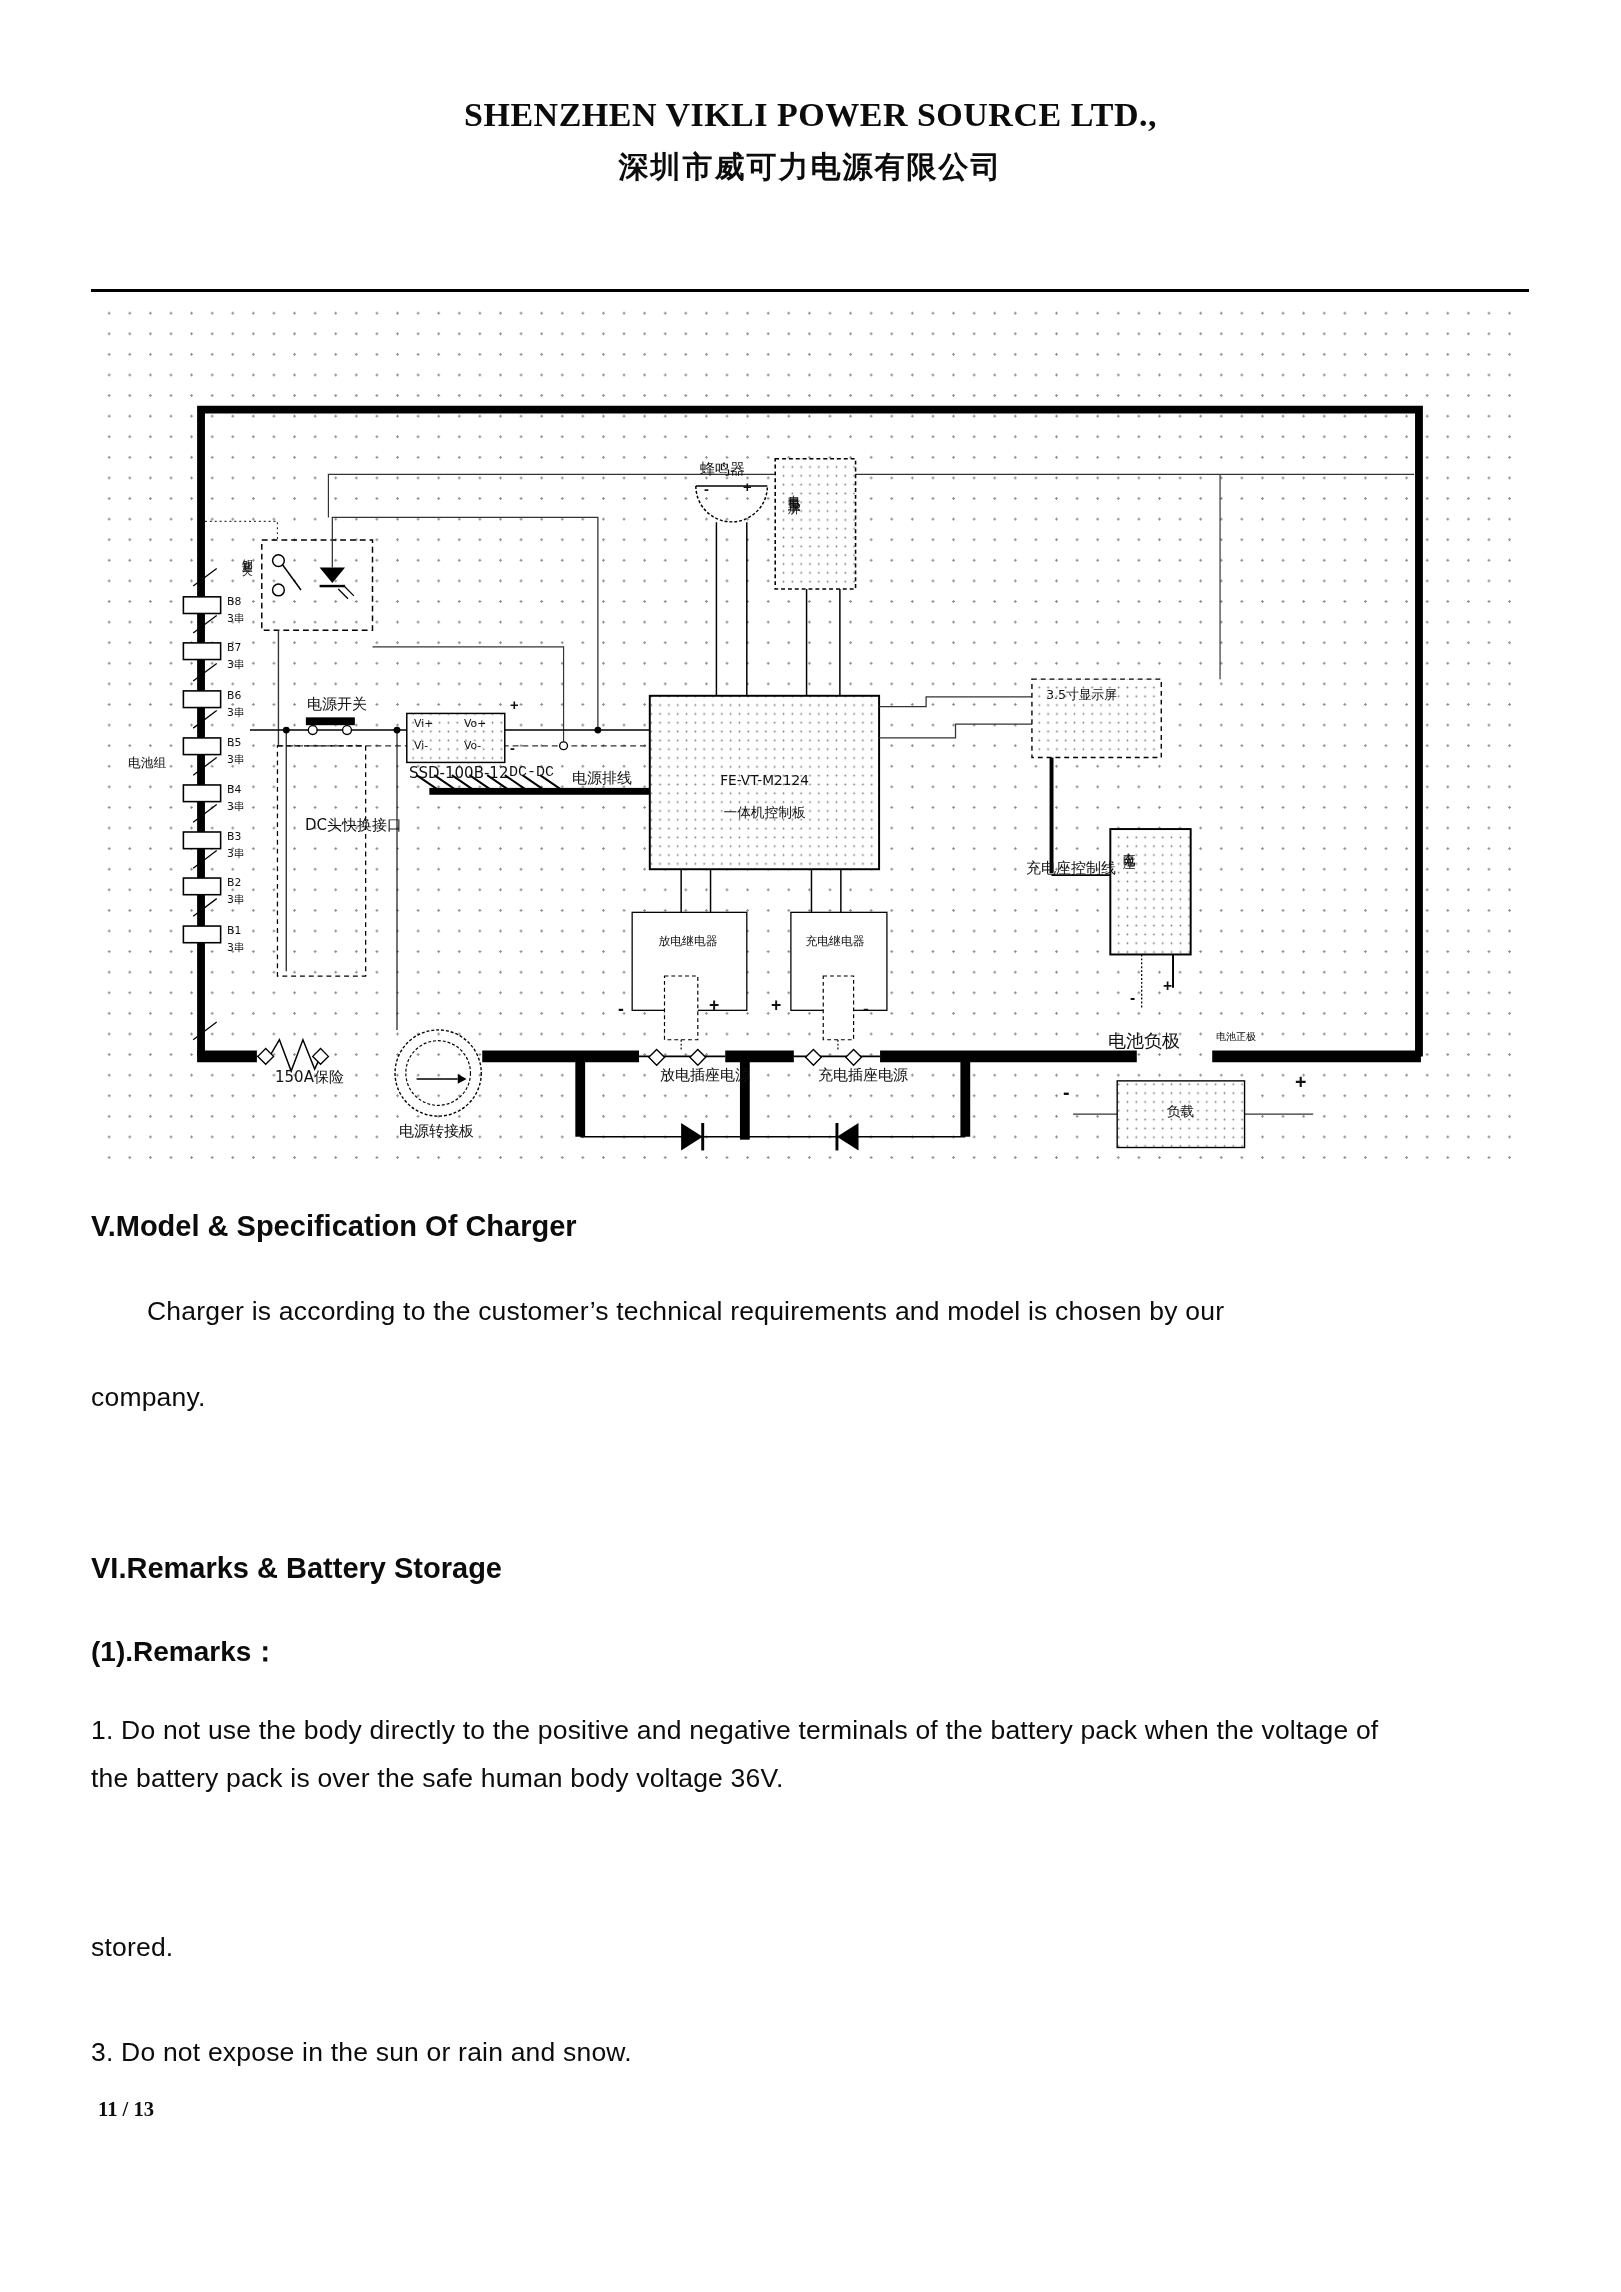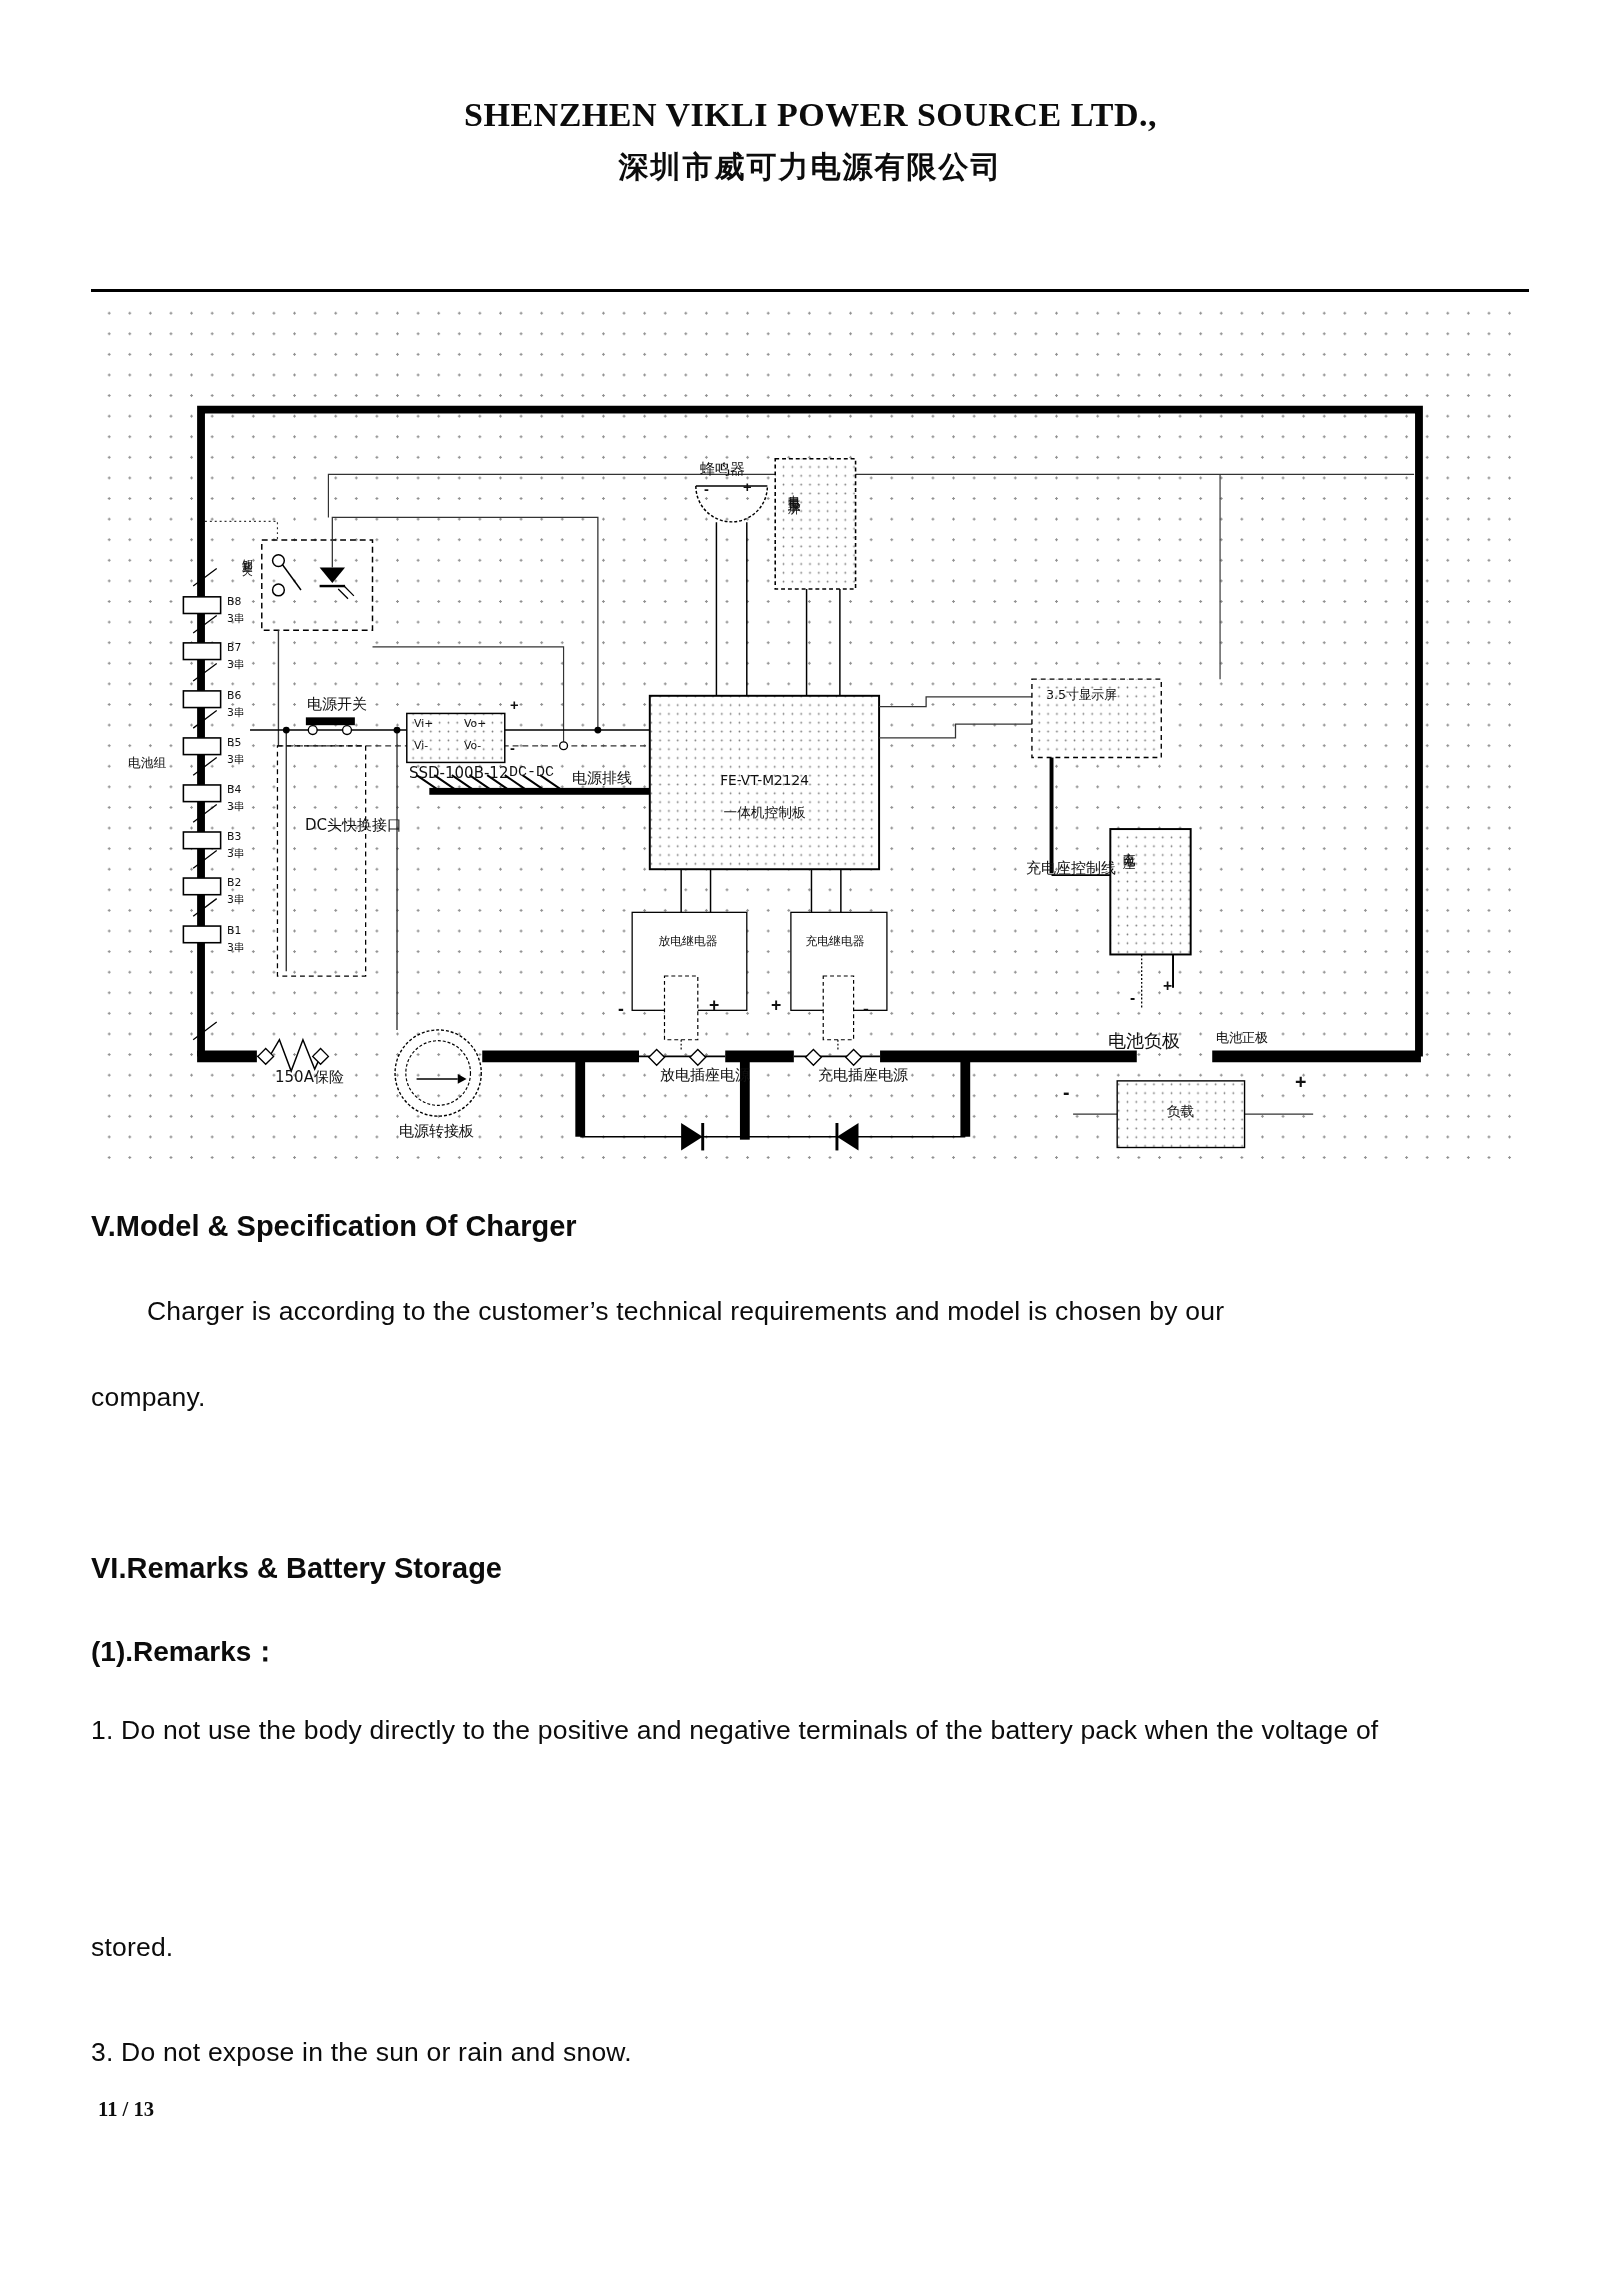"电池正极" span.lbl { font-size: 13px -> 10px }
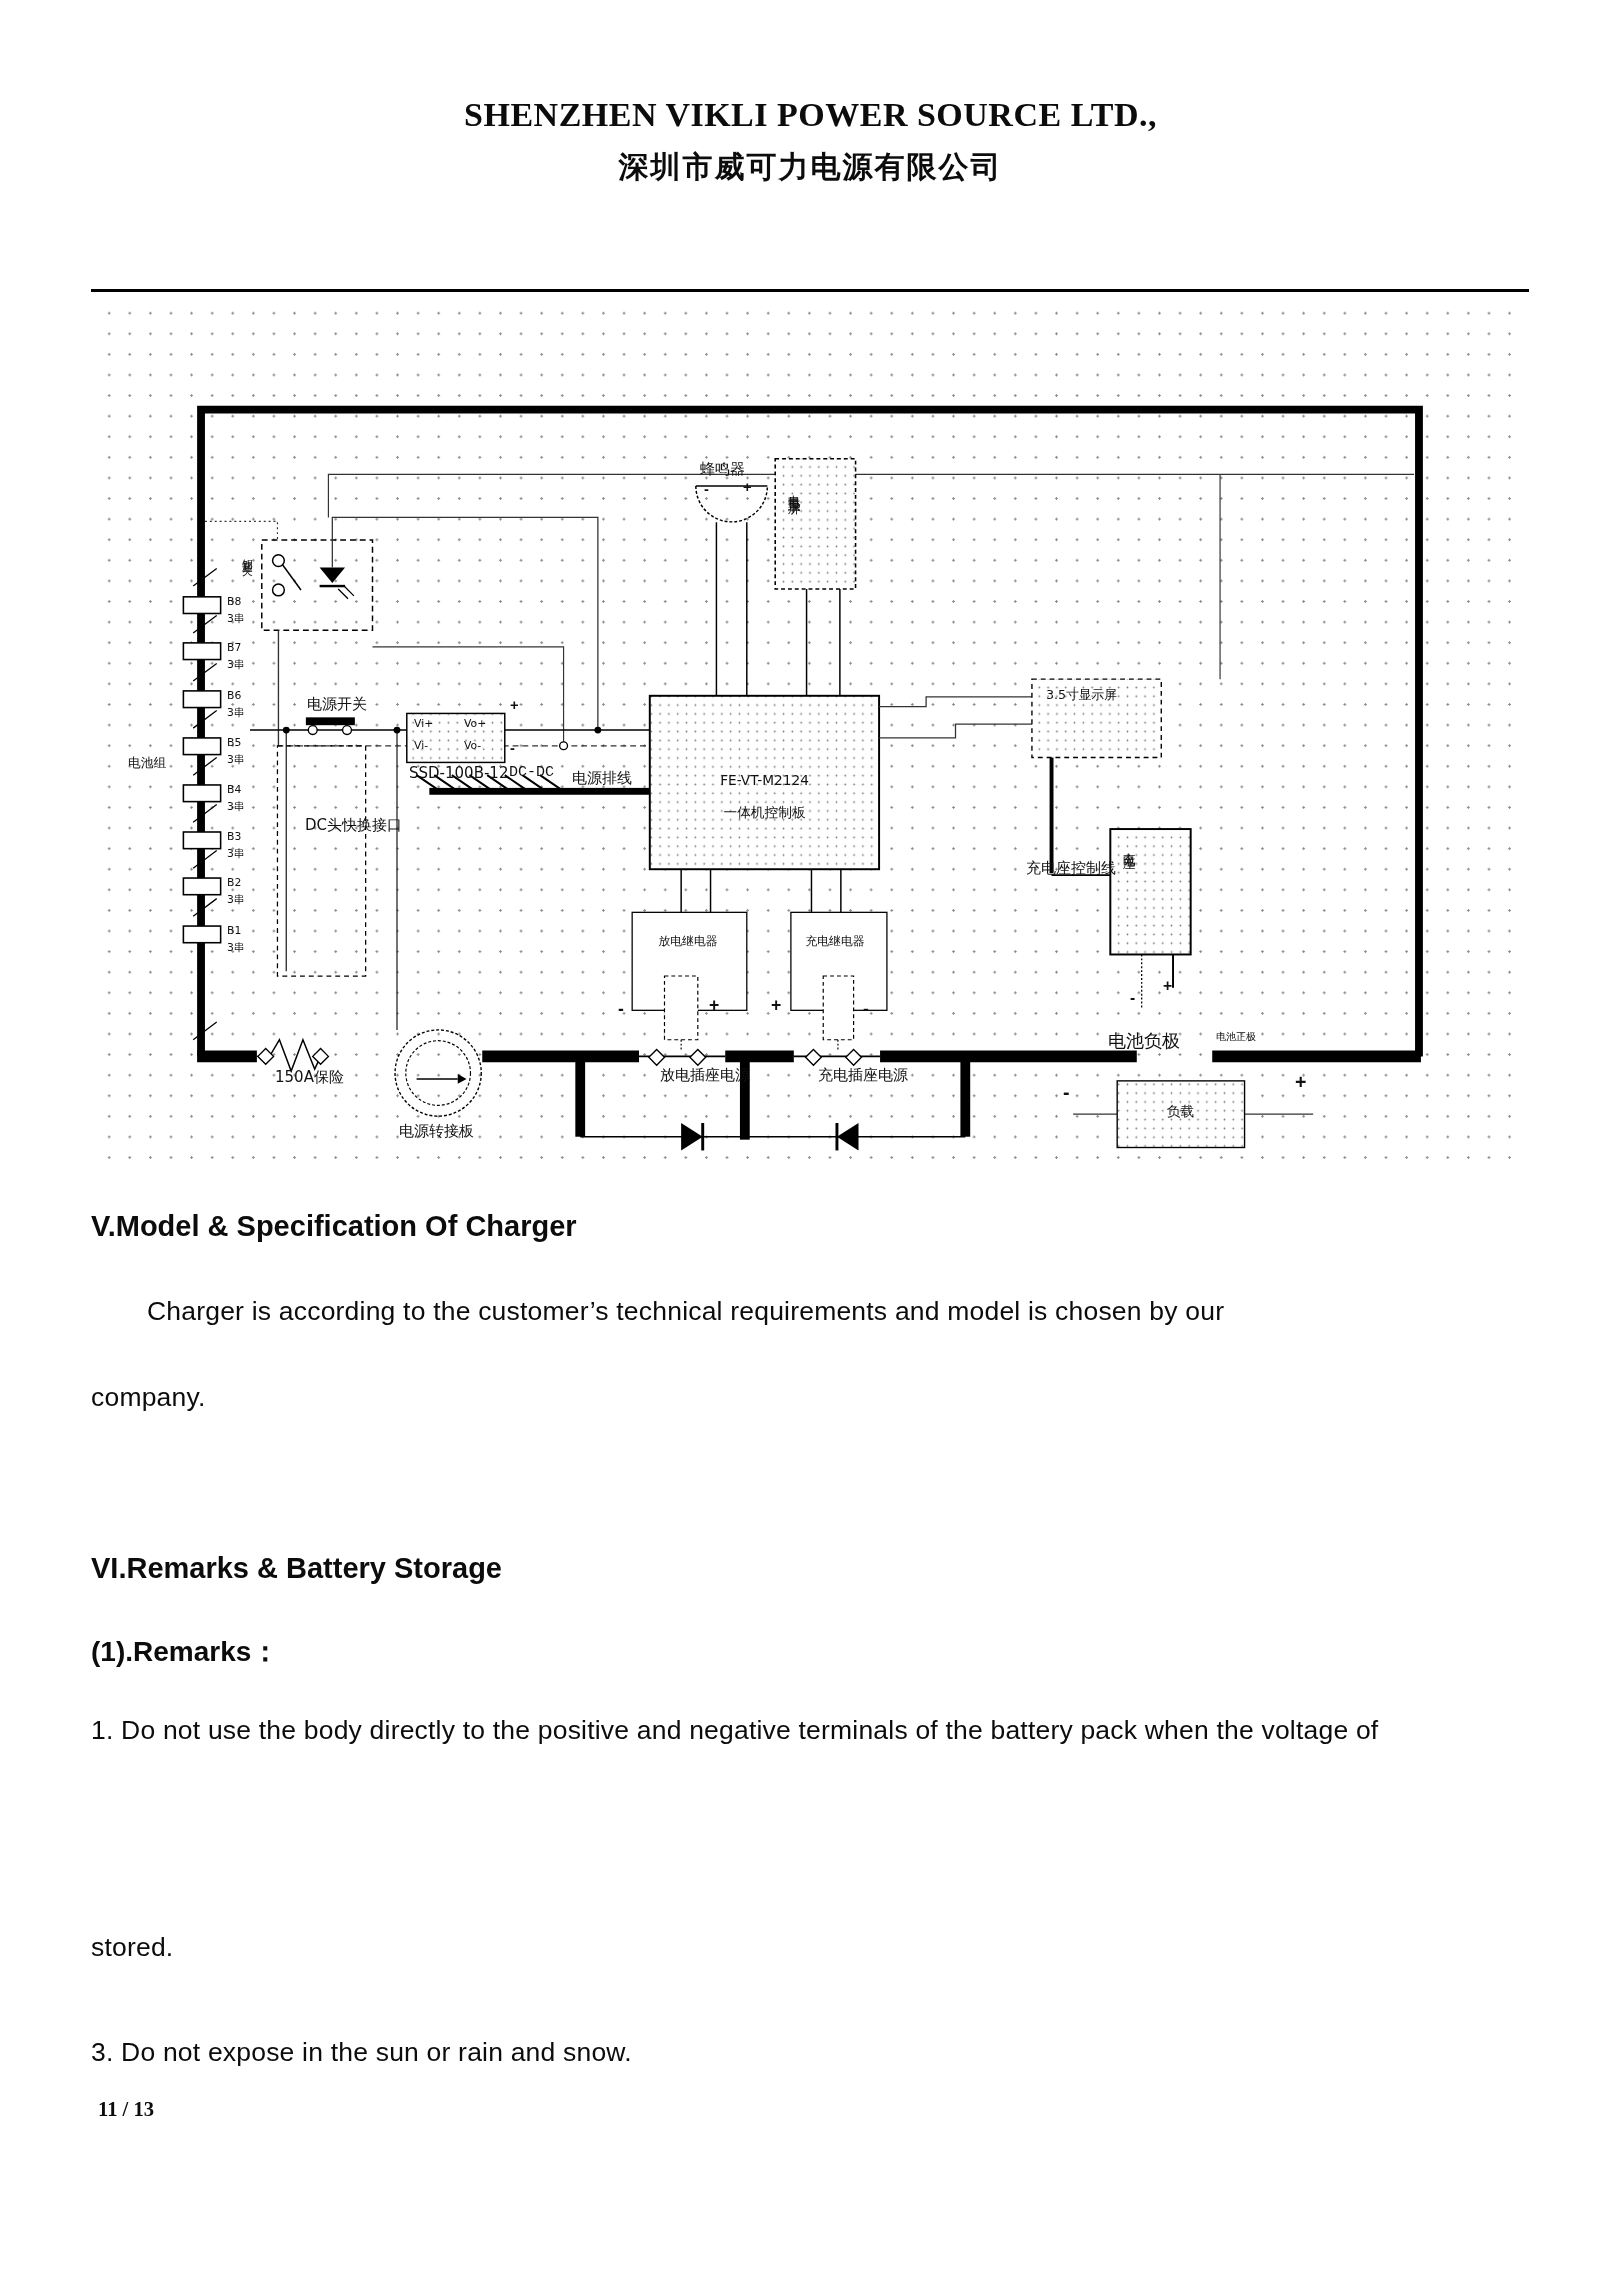"the battery pack is over" div.body-ln { html: none -> <div>the battery pack is over the safe human body voltage 36V.</div> }
